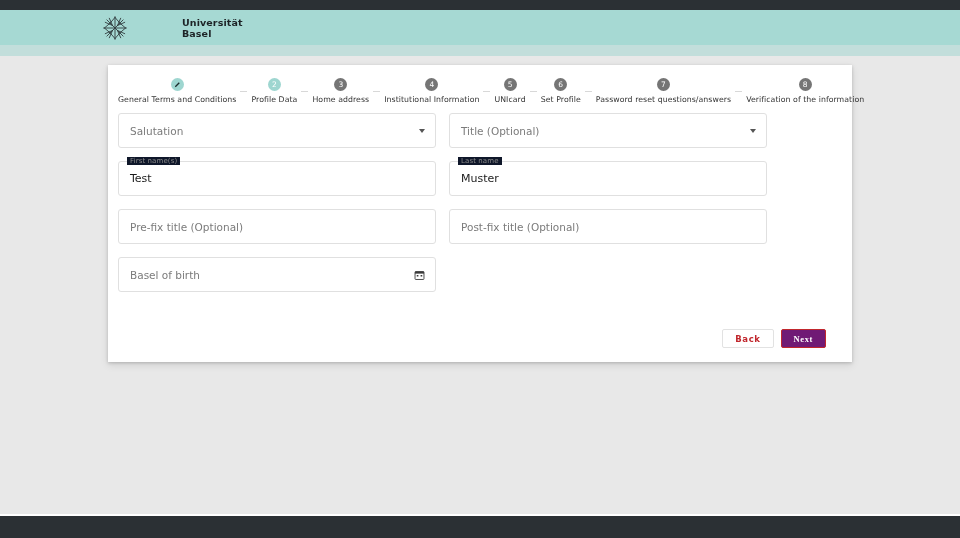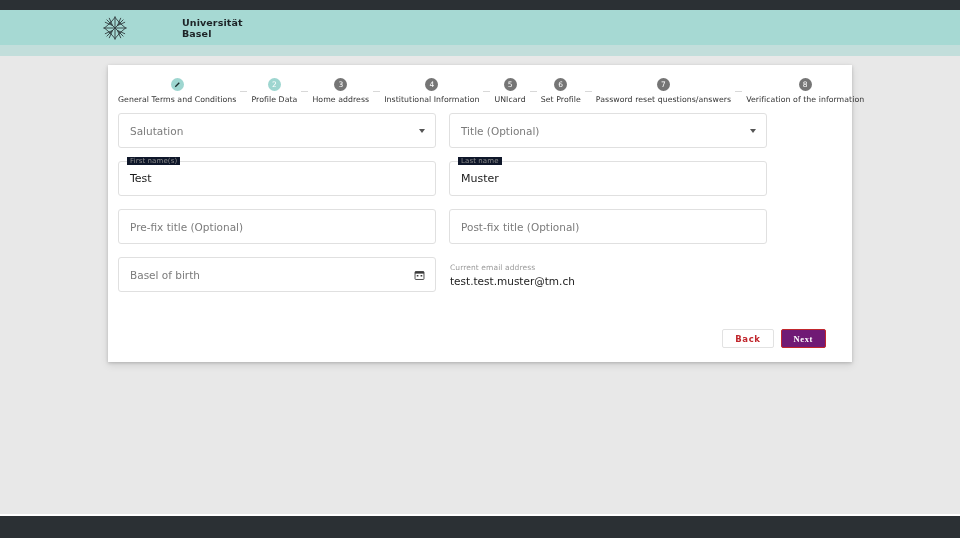"Current email address" div.col { html: <div> <div> <span>Current email address</span> <span>test.test.muster@tm.ch</span> </div> </div> -> none }
